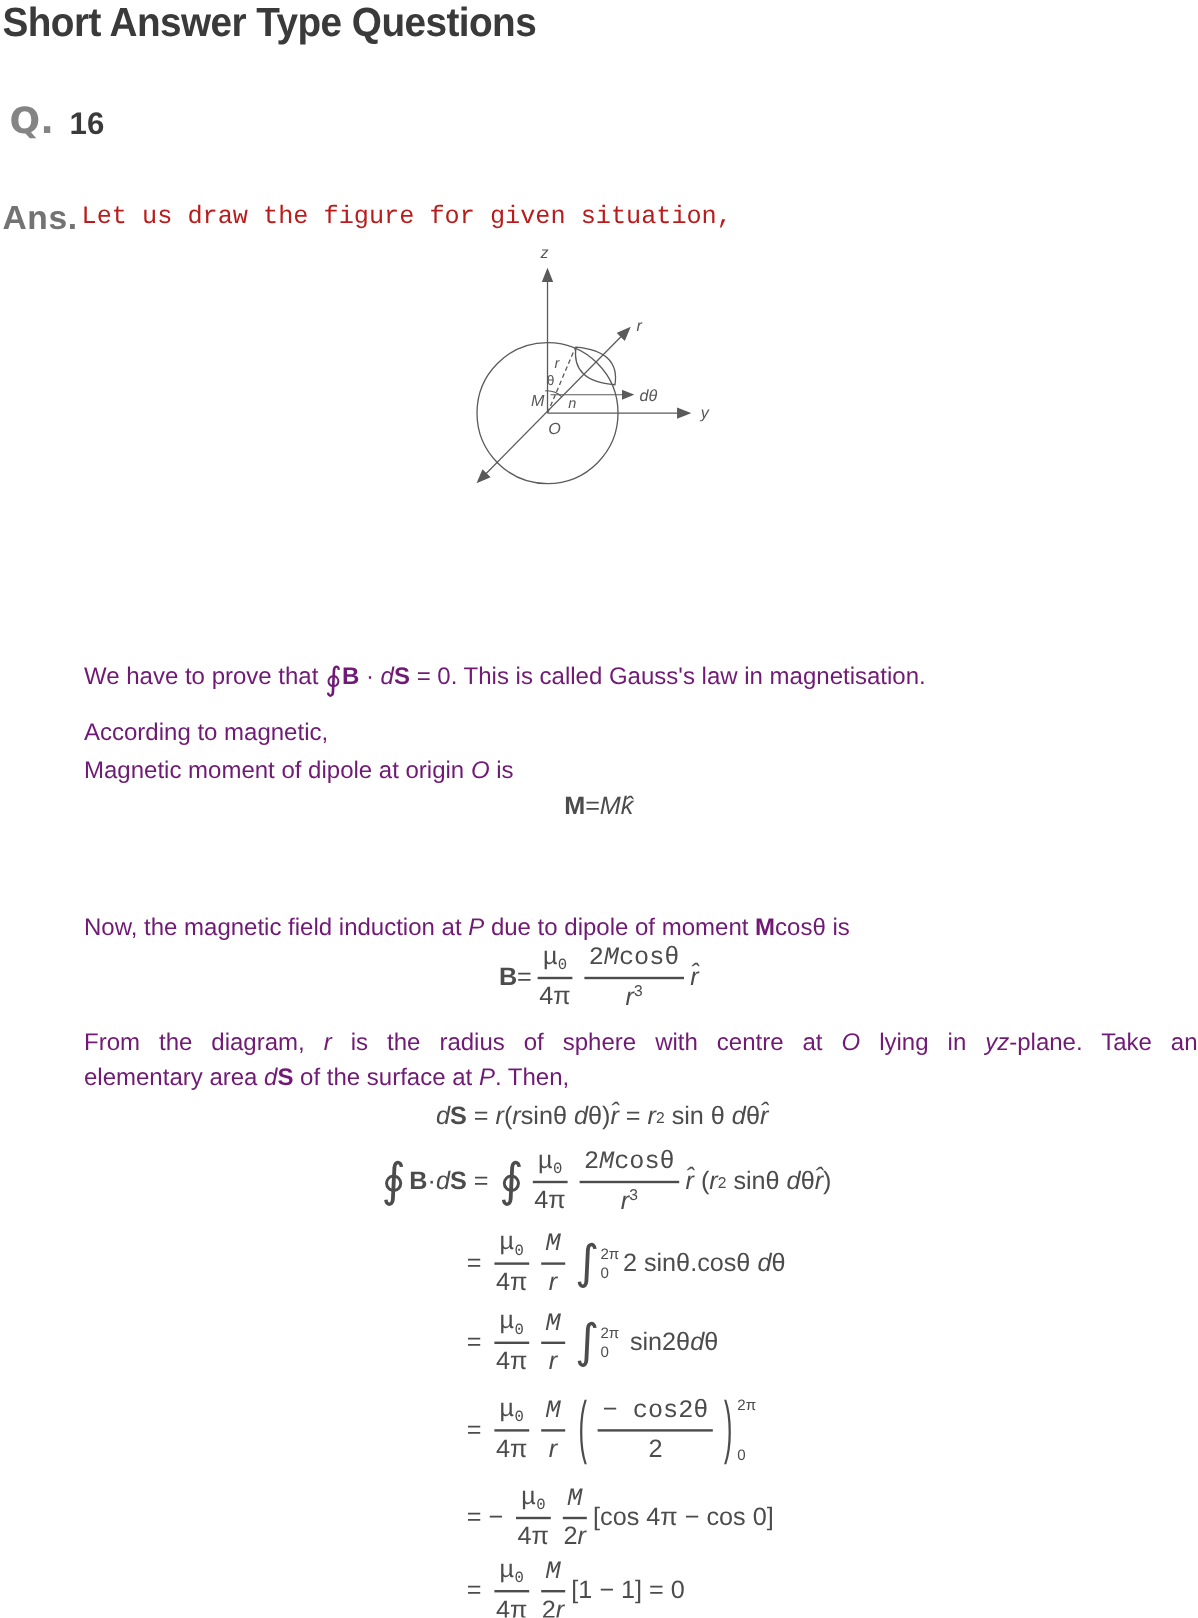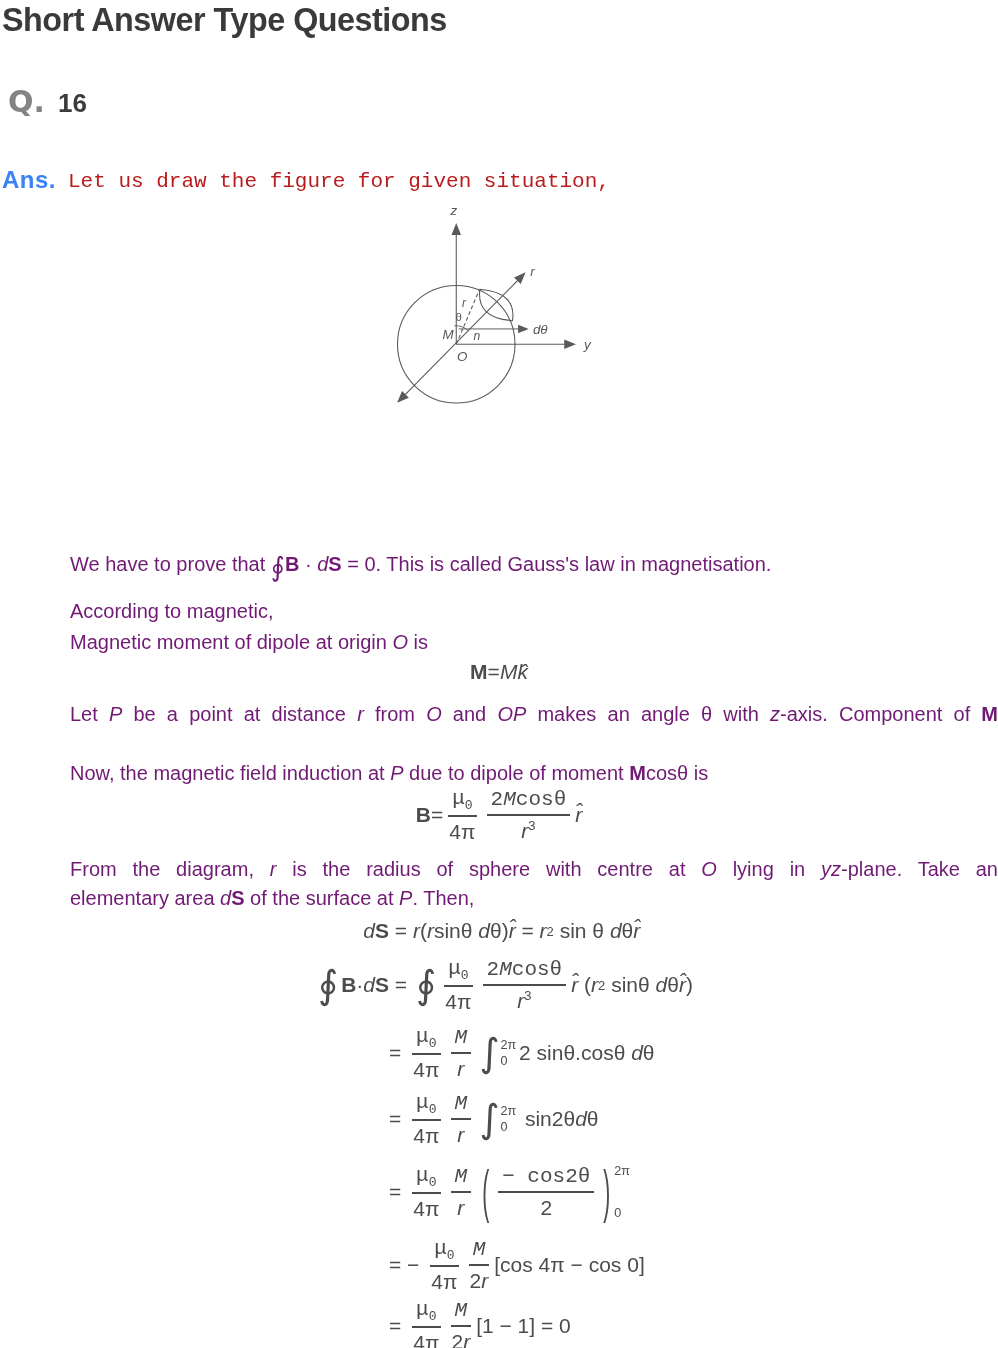"Ans." .ans-label { color: #3b82f6 -> #737373; font-size: 24px -> 28px }
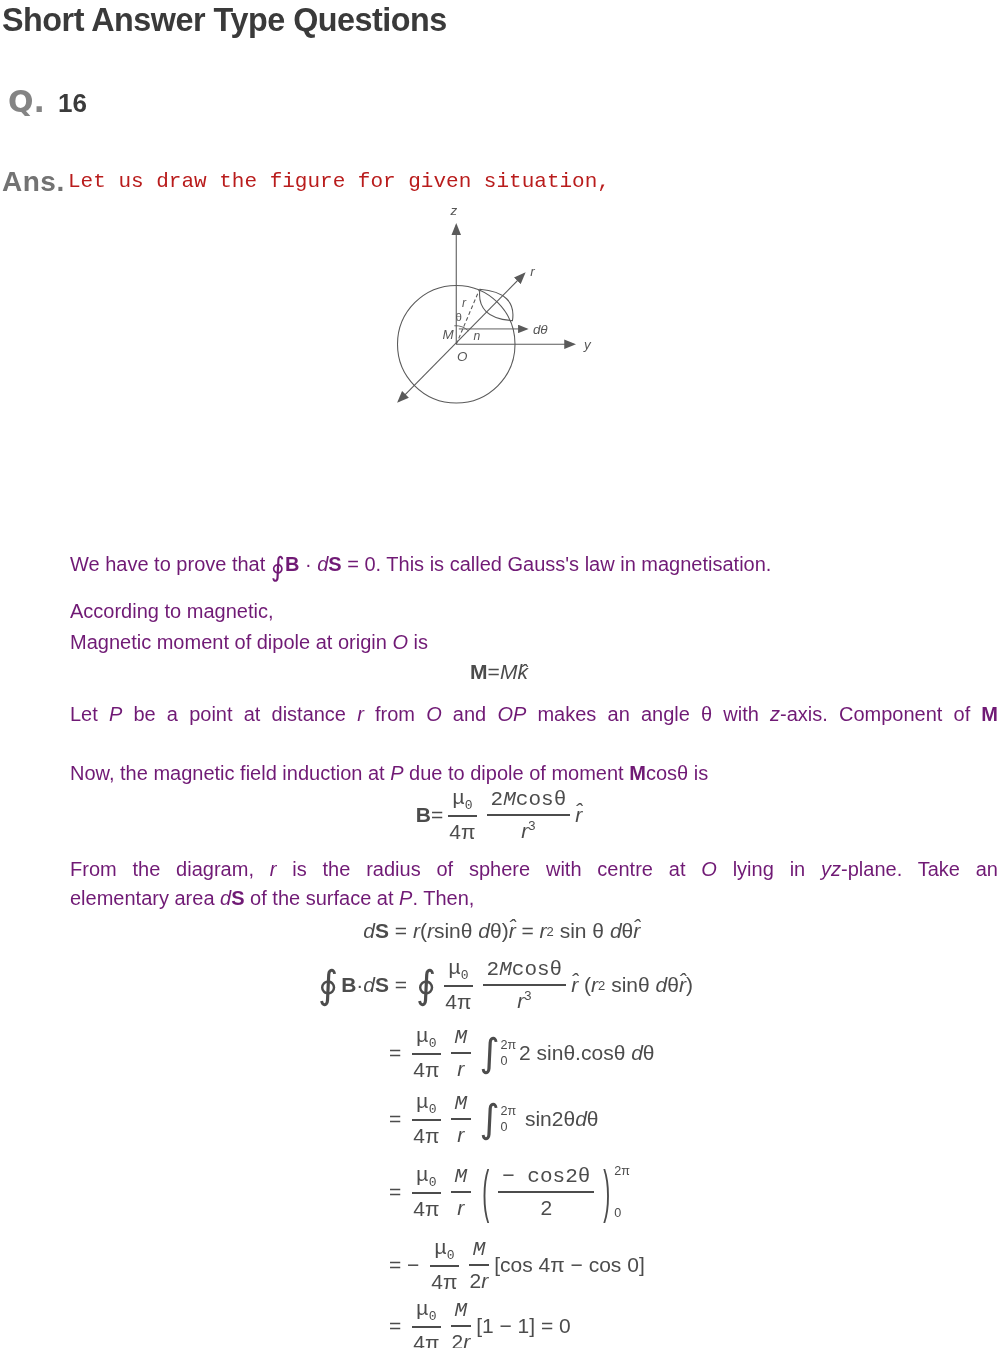"Let P be a point" div.jlast { html: <div>Let <span>P</span> be a point at distance <span>r</span> from <span>O</span> and <span>OP</span> makes an angle θ with <span>z</span>-axis. Component of <span>M</span></div> -> none }
